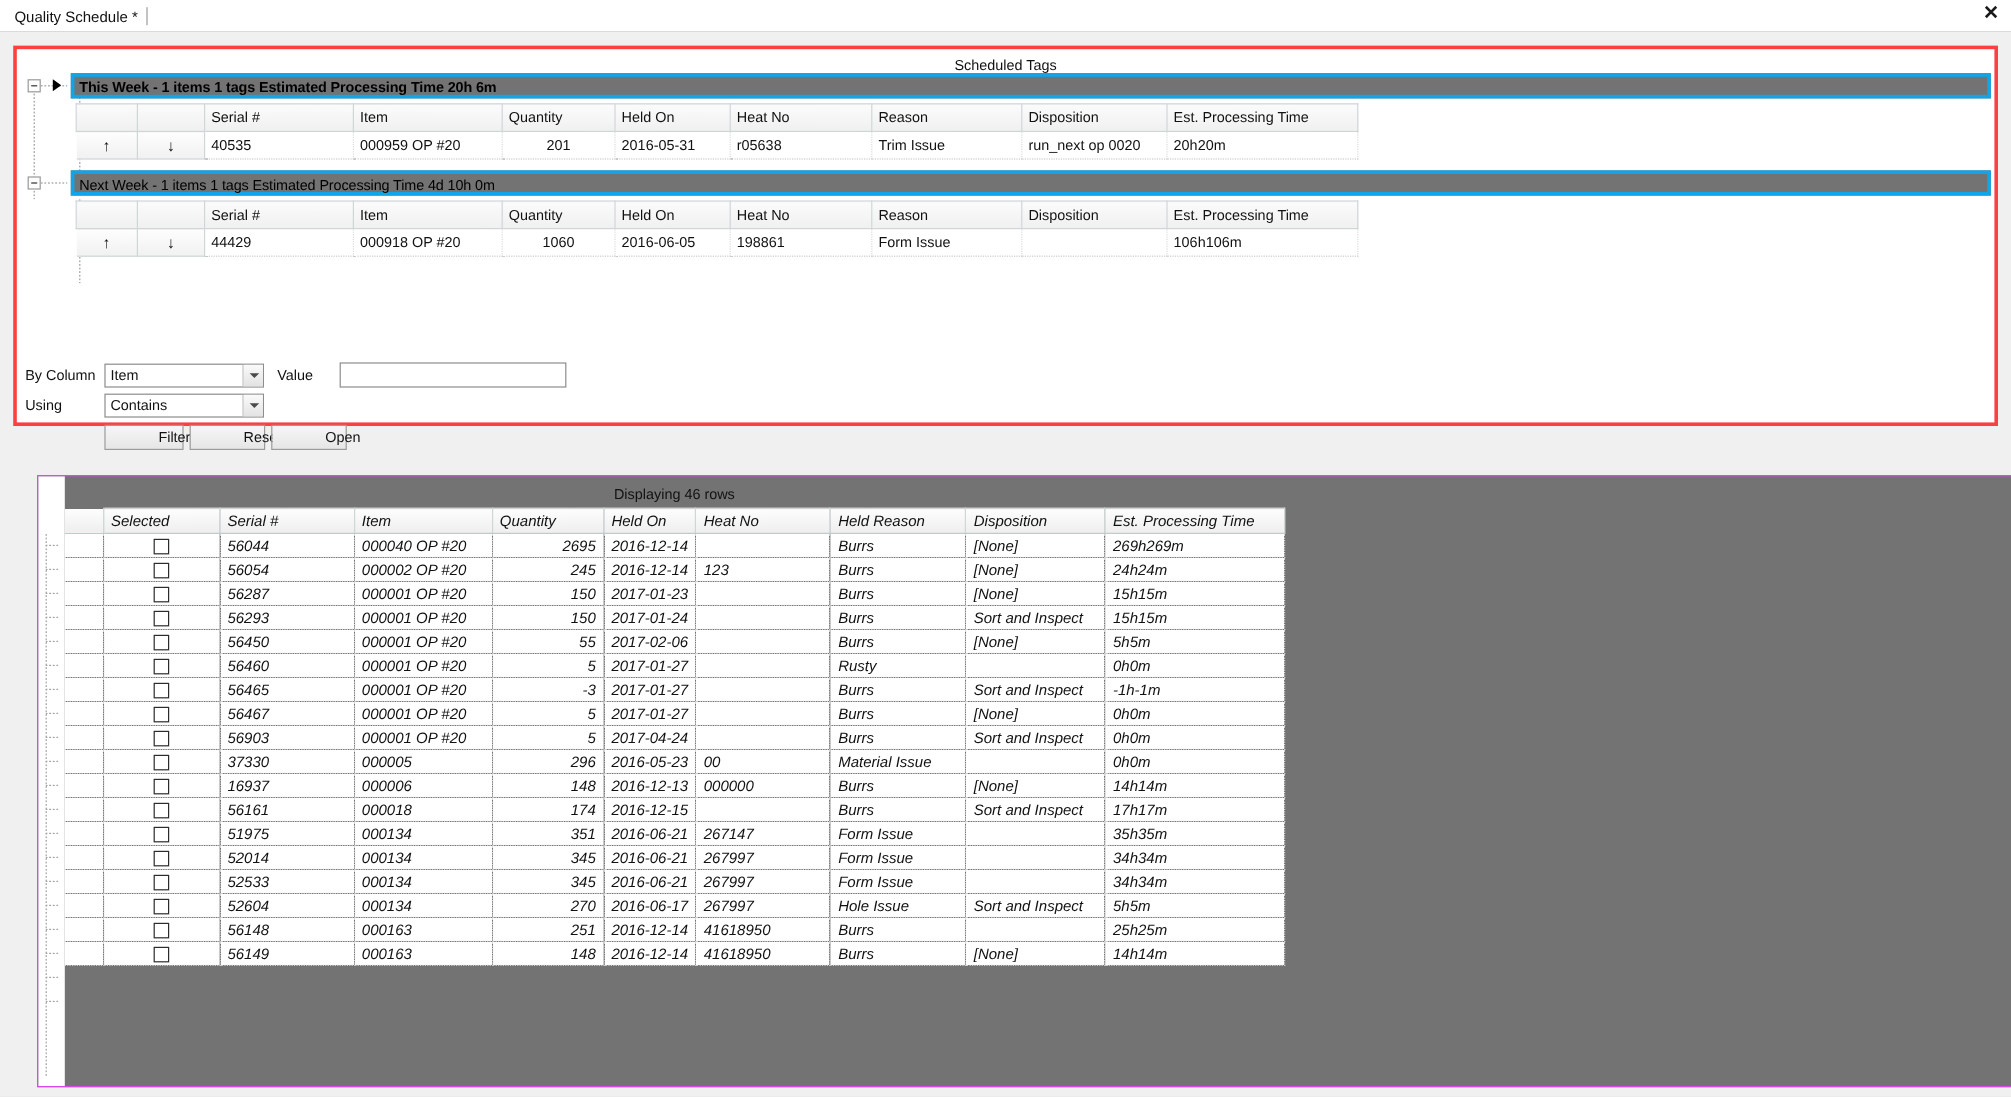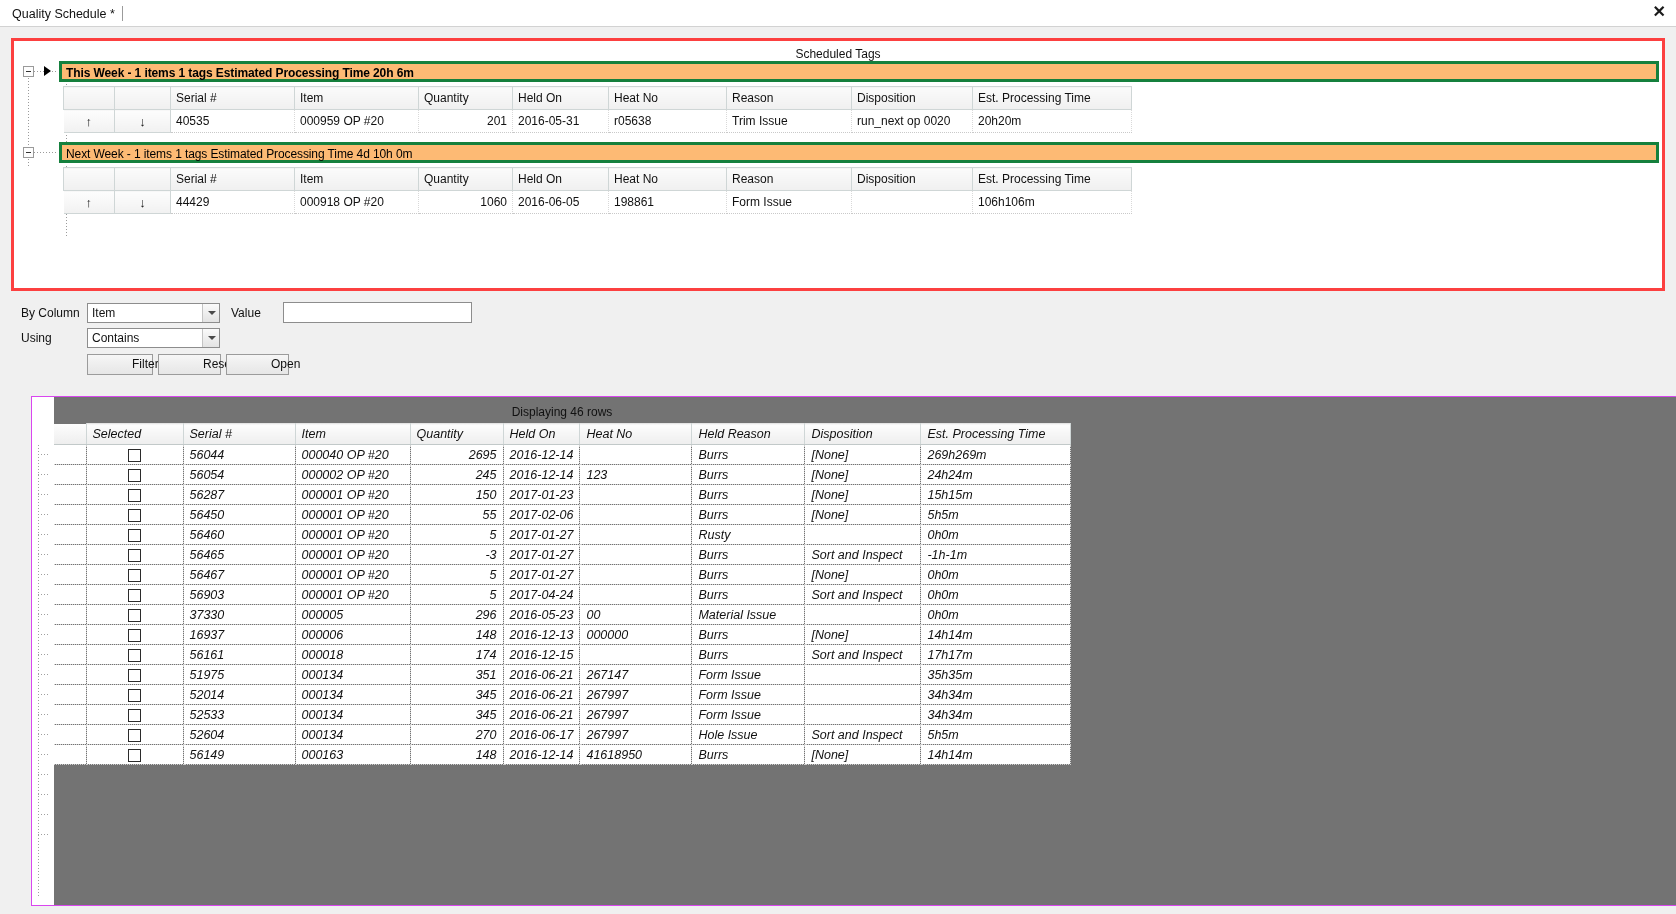"Scheduled Tags" .sched-outer { height: 253px -> 317px }
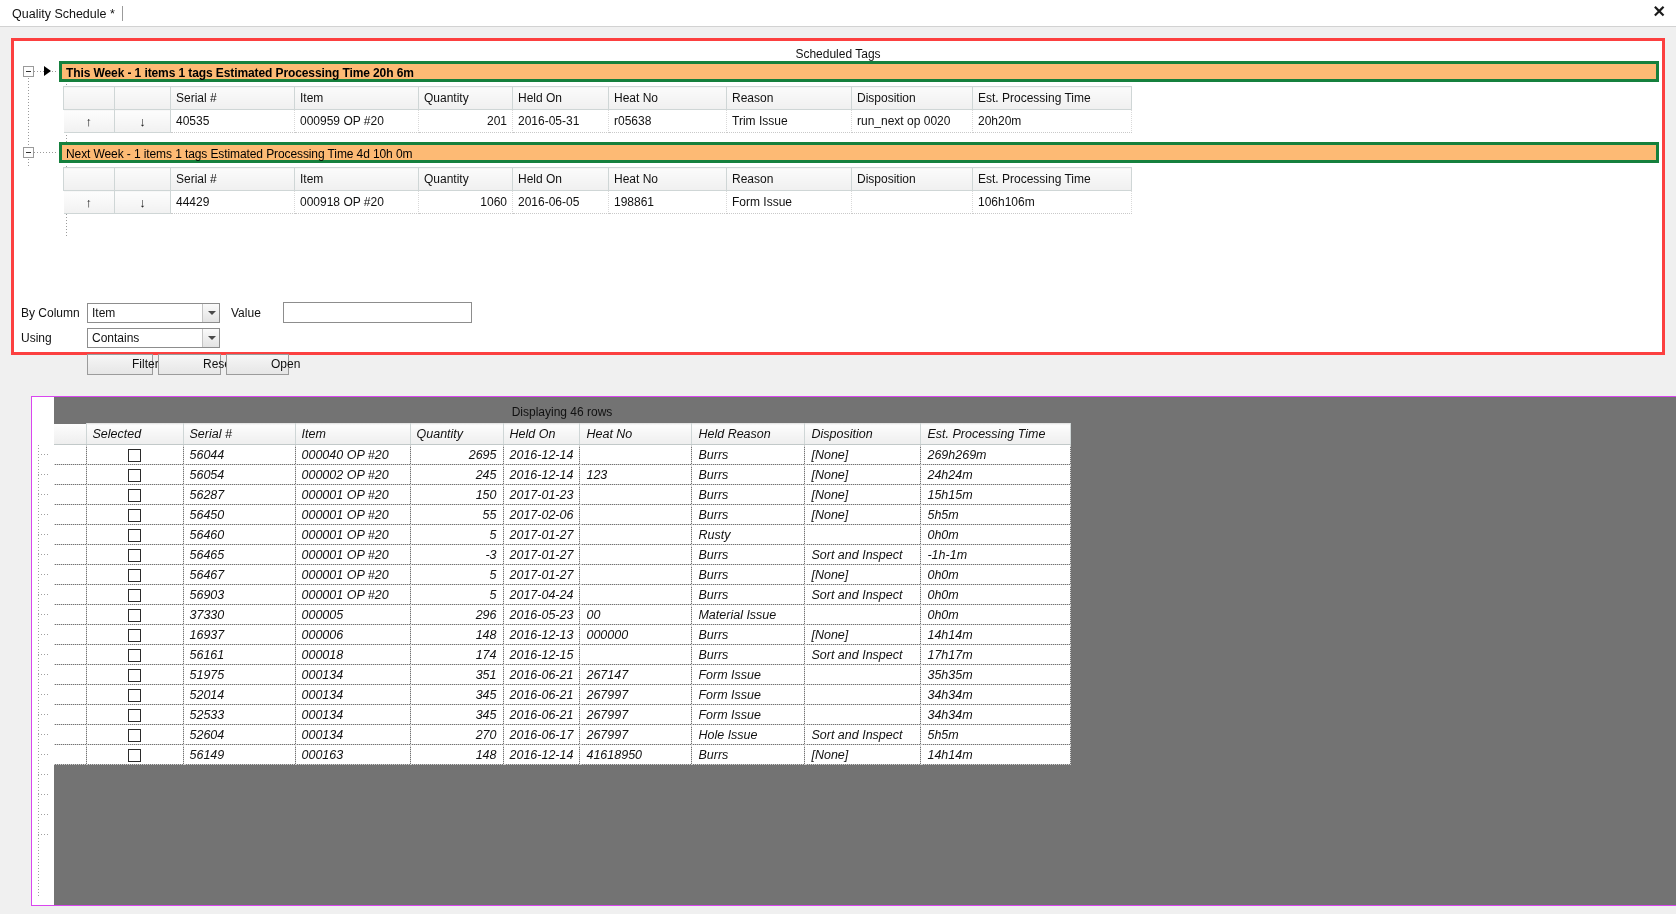"This Week - 1 items" .group-band { background: #fdba74 -> #737373; border: 3px solid #15803d -> 3px solid #0ea5e9 }
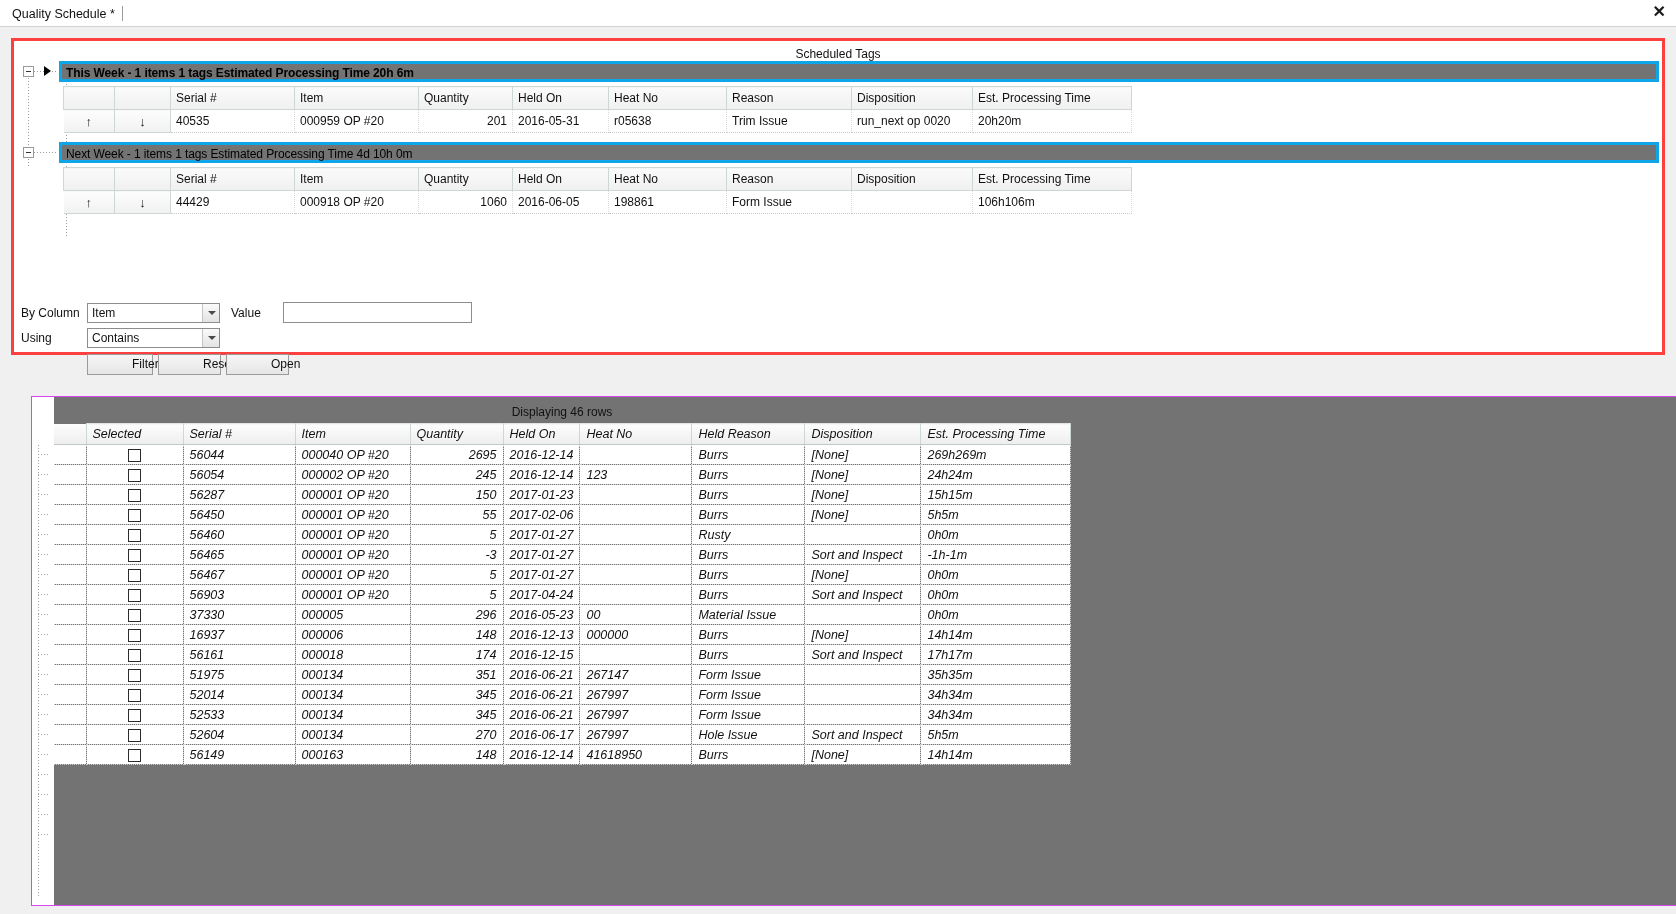"201" .dgrid td.num { text-align: right -> center }
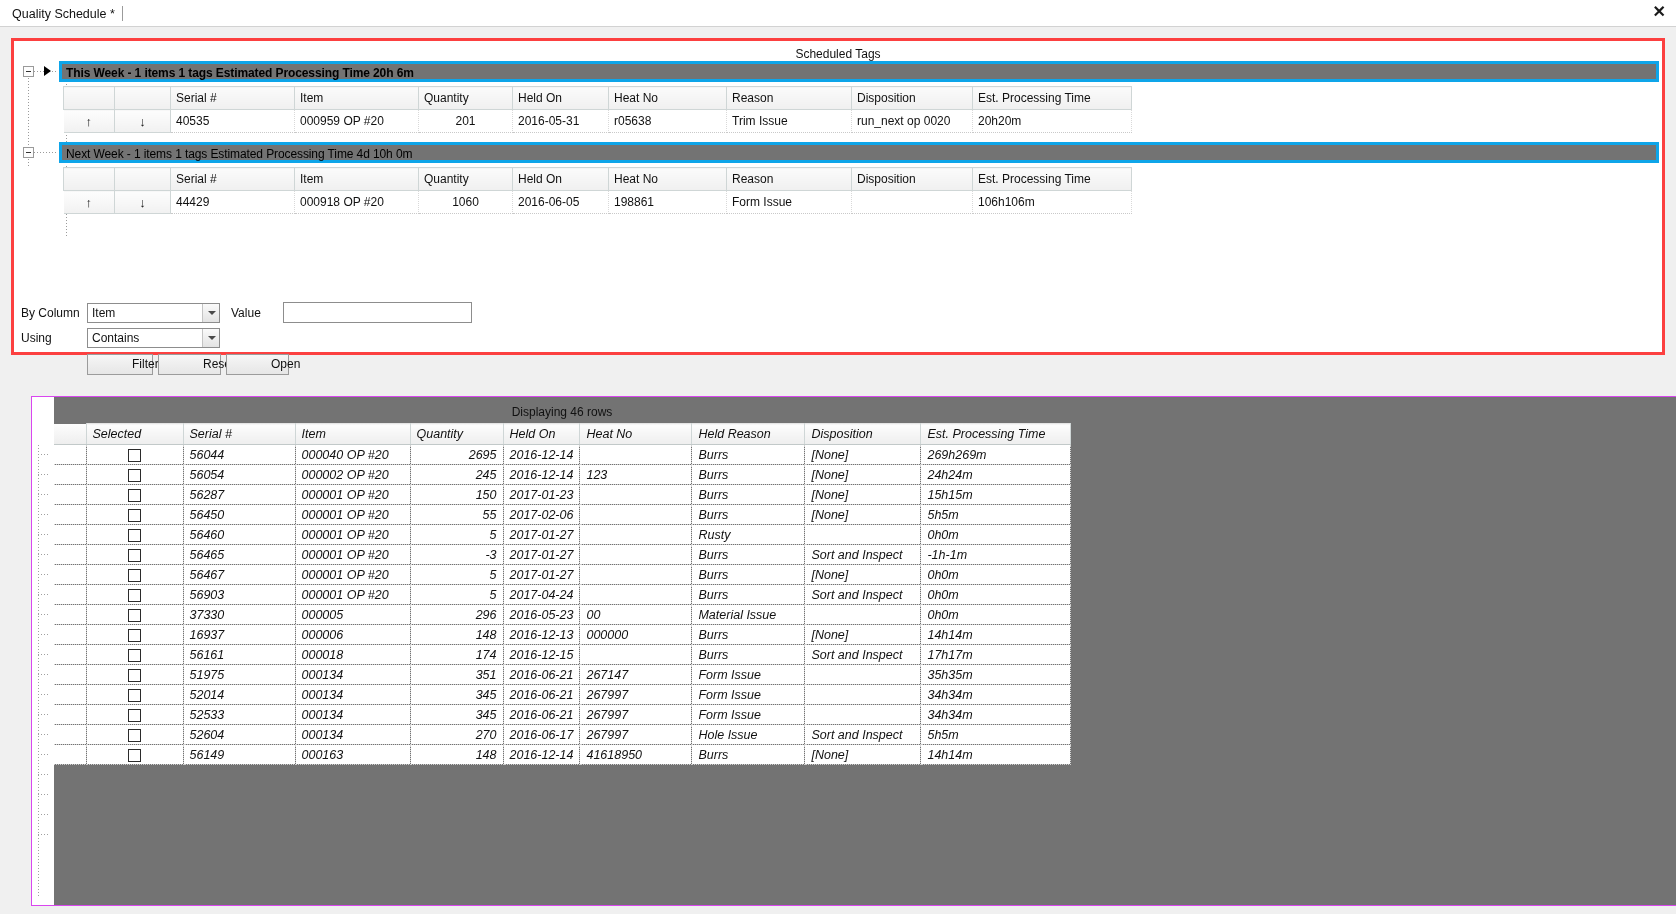"56293" tr { html: none -> <tr> <td></td> <td><span></span></td> <td>56293</td> <td>000001 OP #20</td> <td>150</td> <td>2017-01-24</td> <td></td> <td>Burrs</td> <td>Sort and Inspect</td> <td>15h15m</td> </tr> }
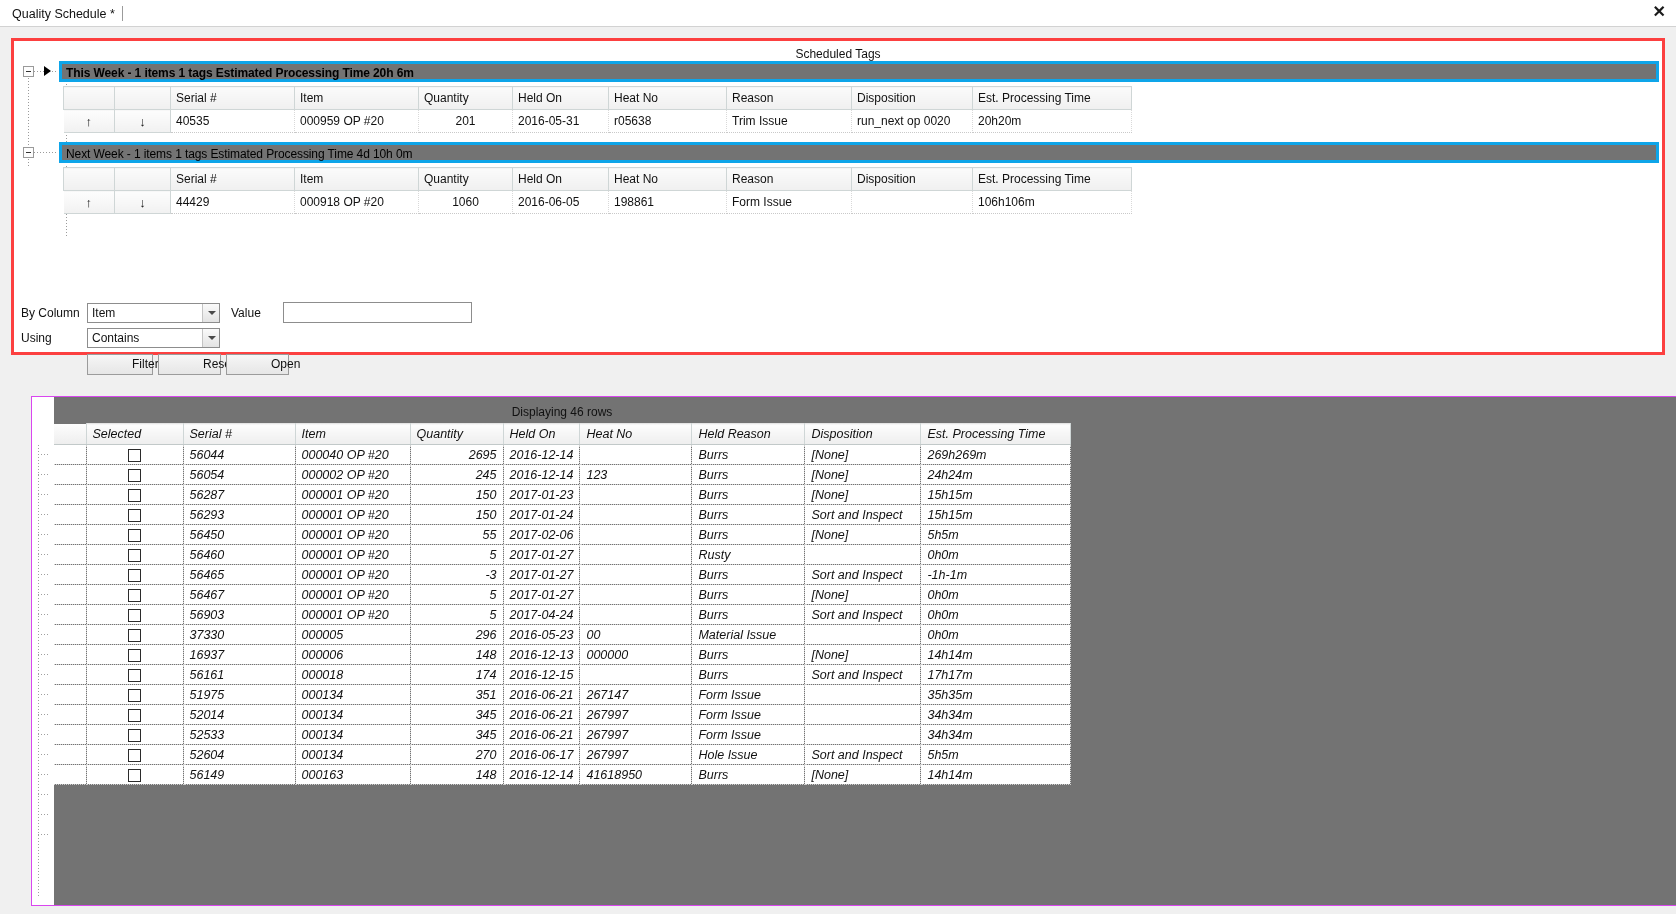"56148" tr { html: none -> <tr> <td></td> <td><span></span></td> <td>56148</td> <td>000163</td> <td>251</td> <td>2016-12-14</td> <td>41618950</td> <td>Burrs</td> <td></td> <td>25h25m</td> </tr> }
